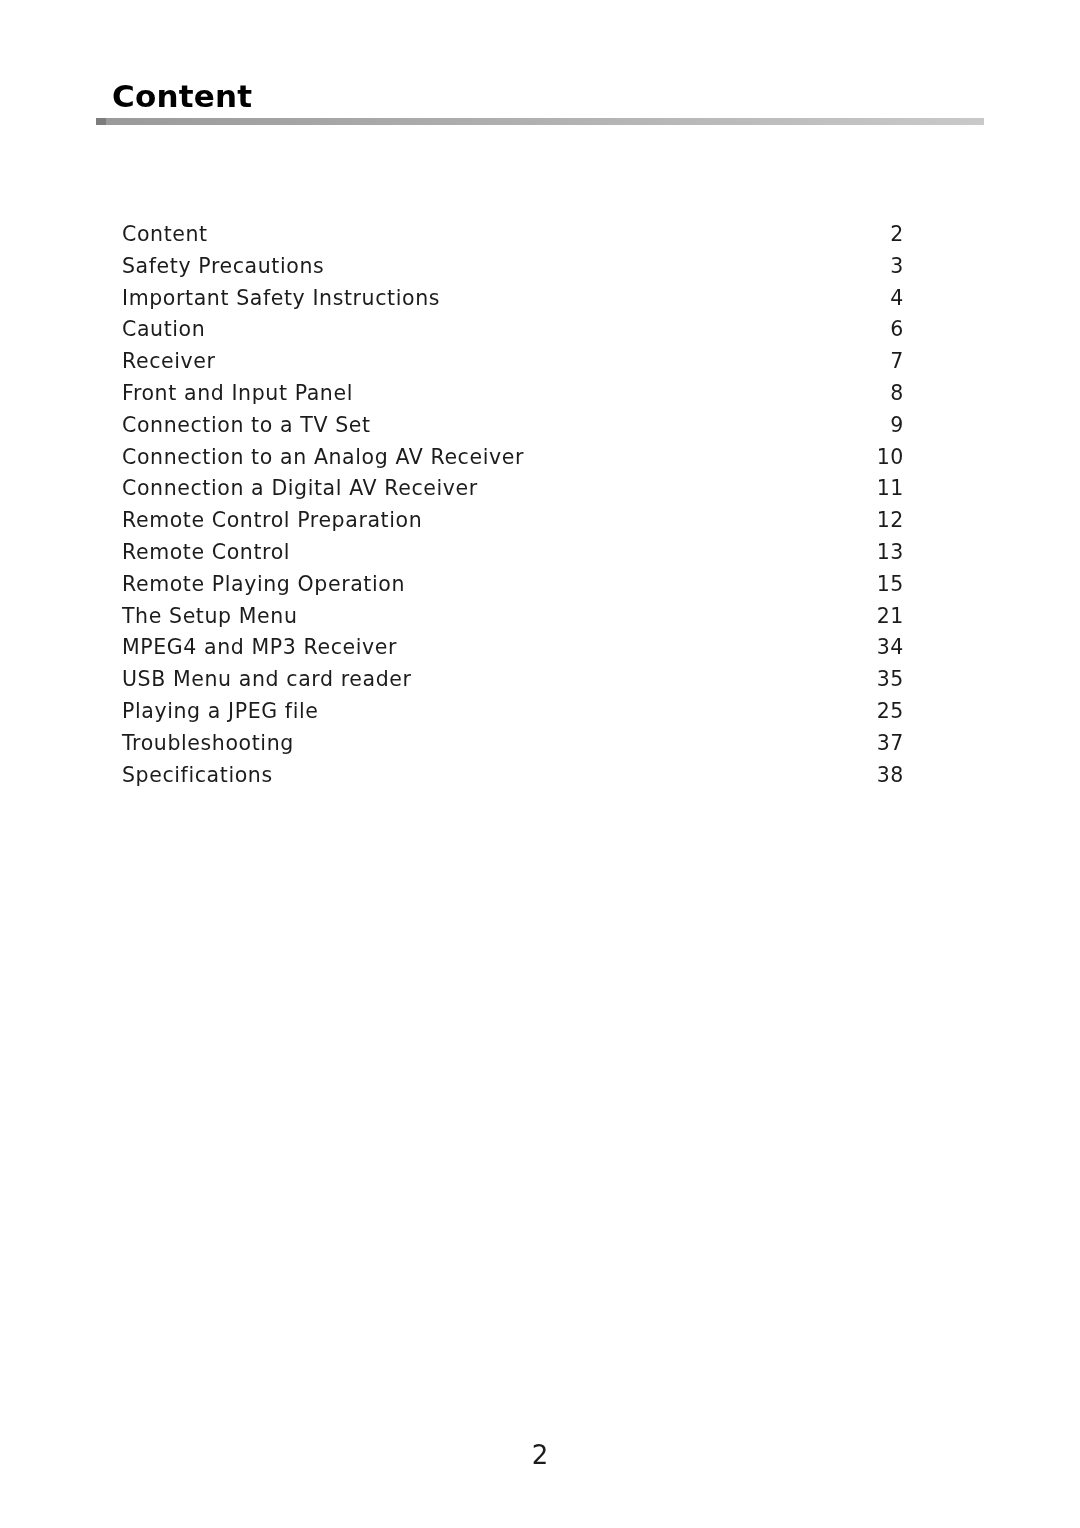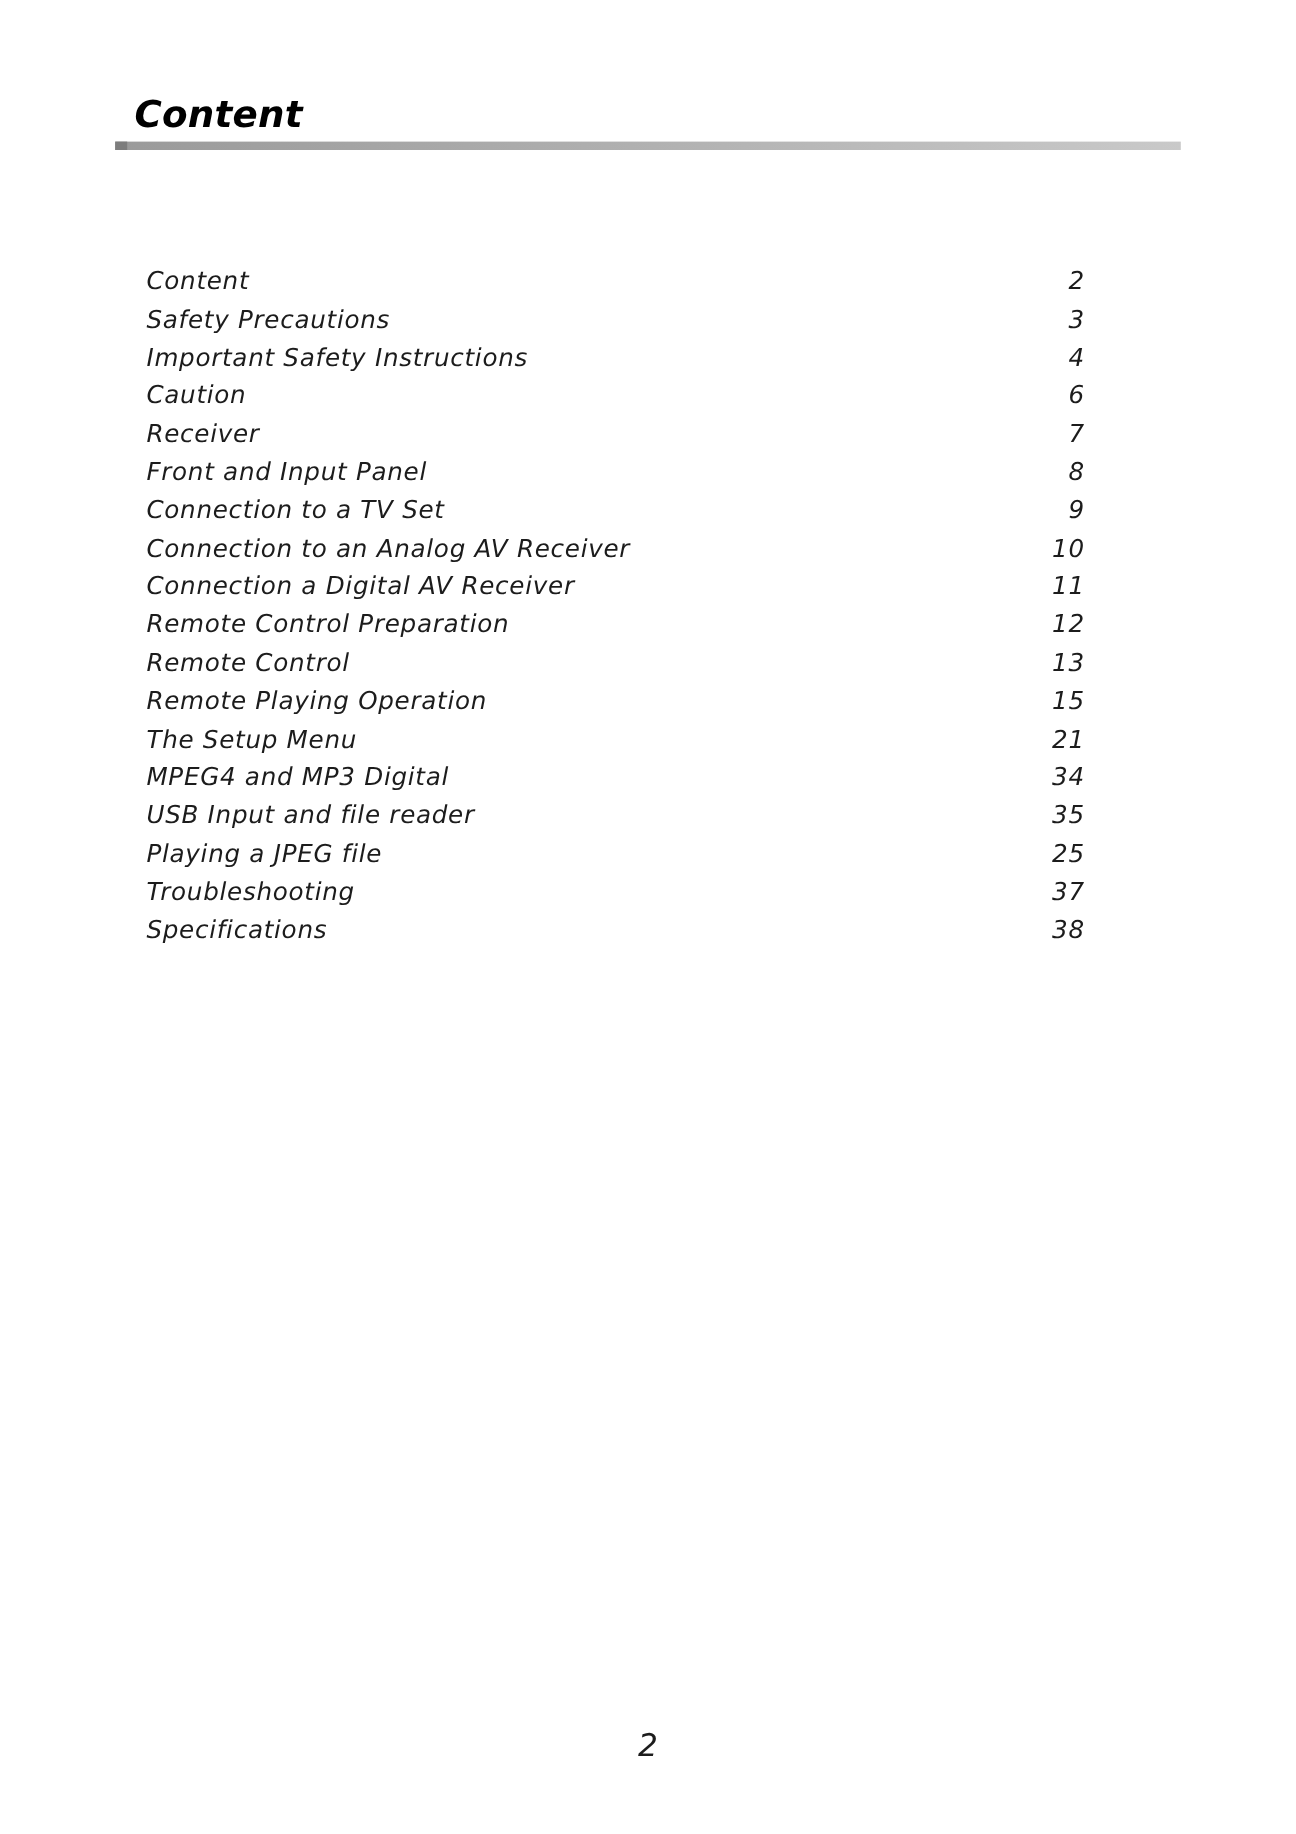"Content" .page { font-style: italic -> none }
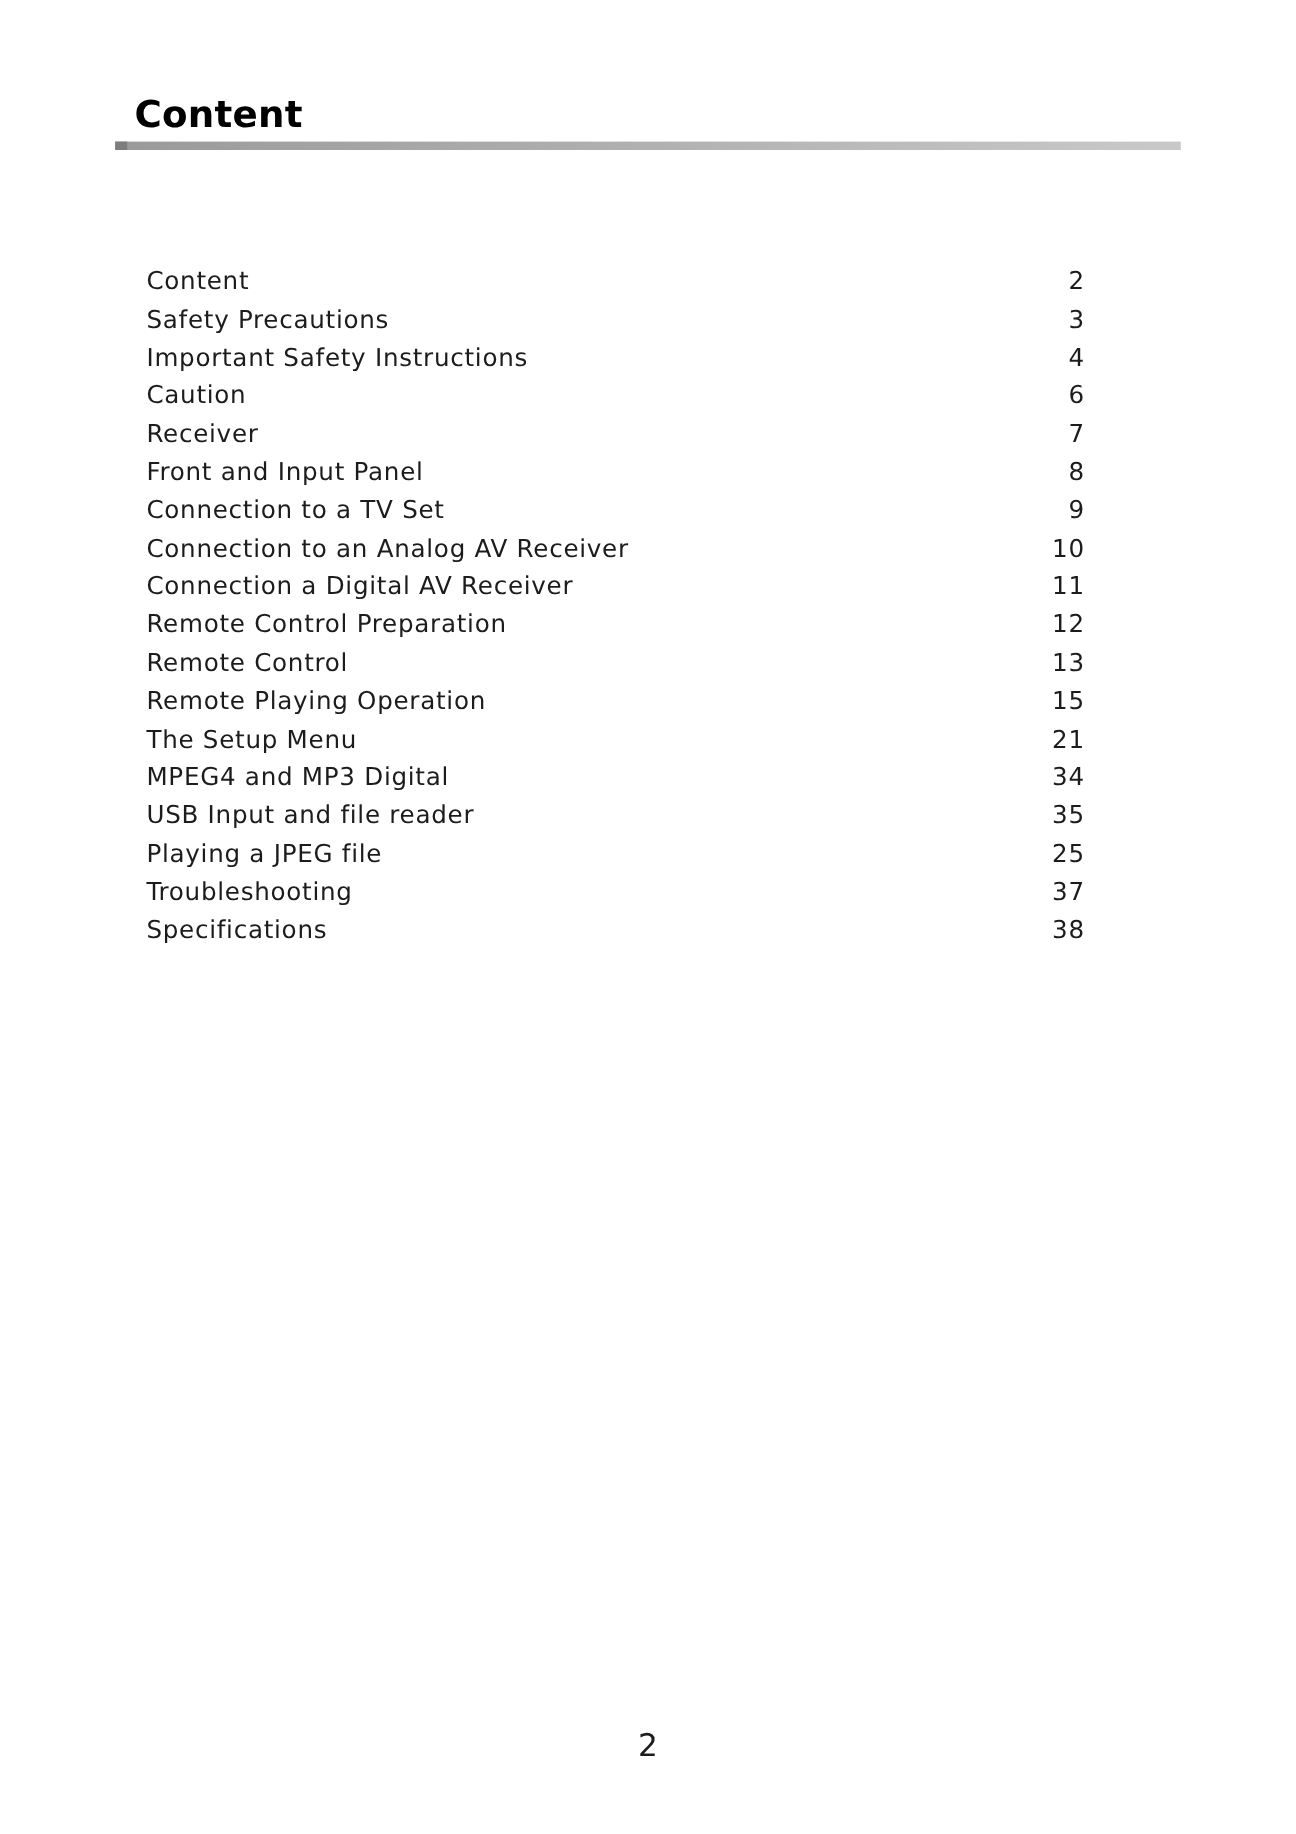"MPEG4 and MP3 Digital" span.toc-label { text: Digital -> Receiver }
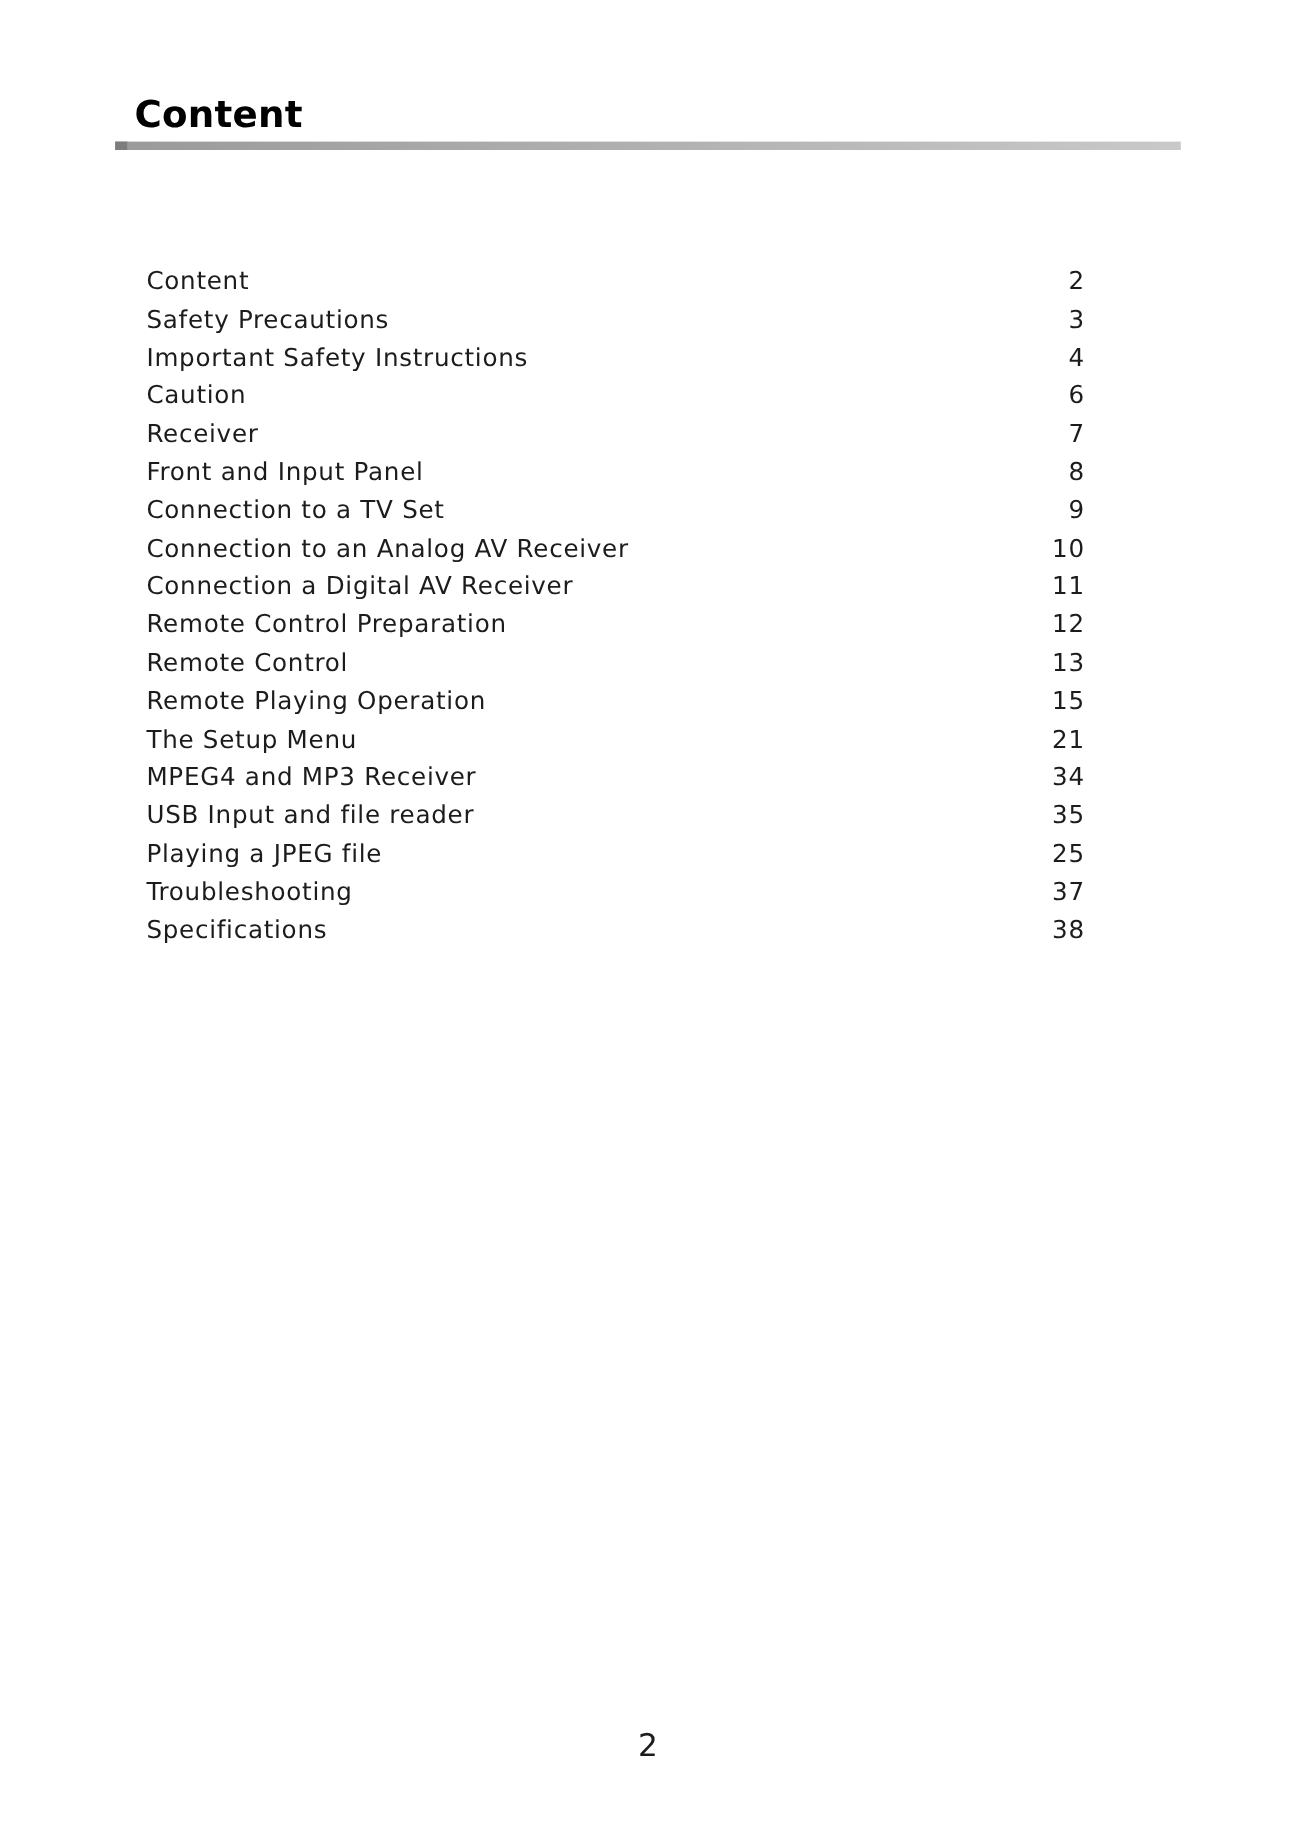"USB Input and file reader" span.toc-label { text: Input and file -> Menu and card }
